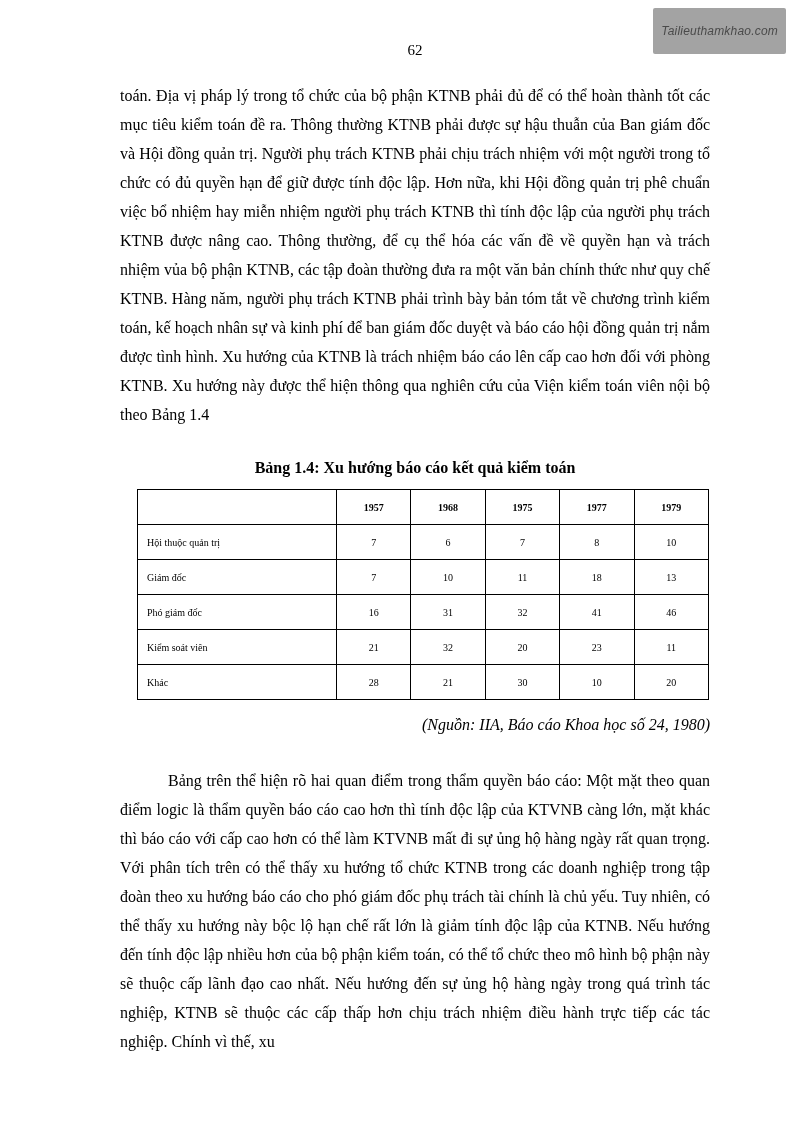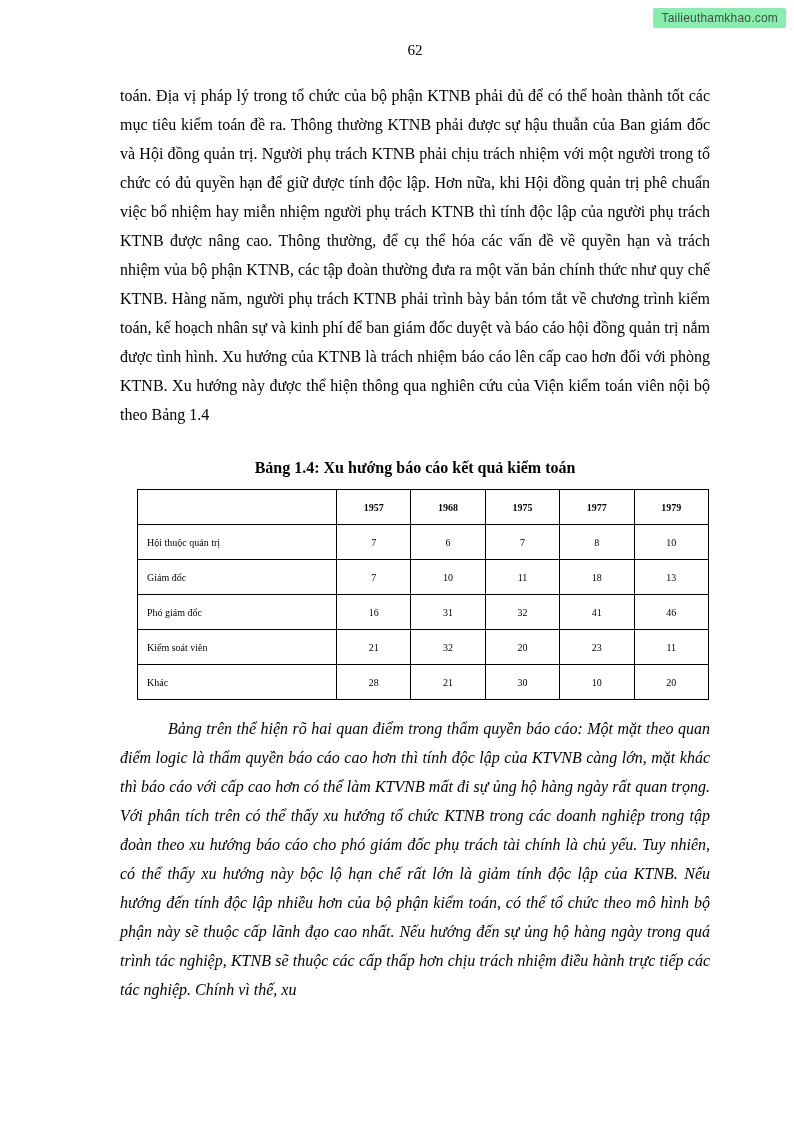"Tailieuthamkhao.com" .watermark { background: #86efac -> #a3a3a3; font-style: none -> italic; padding: 3px 8px -> 16px 8px }
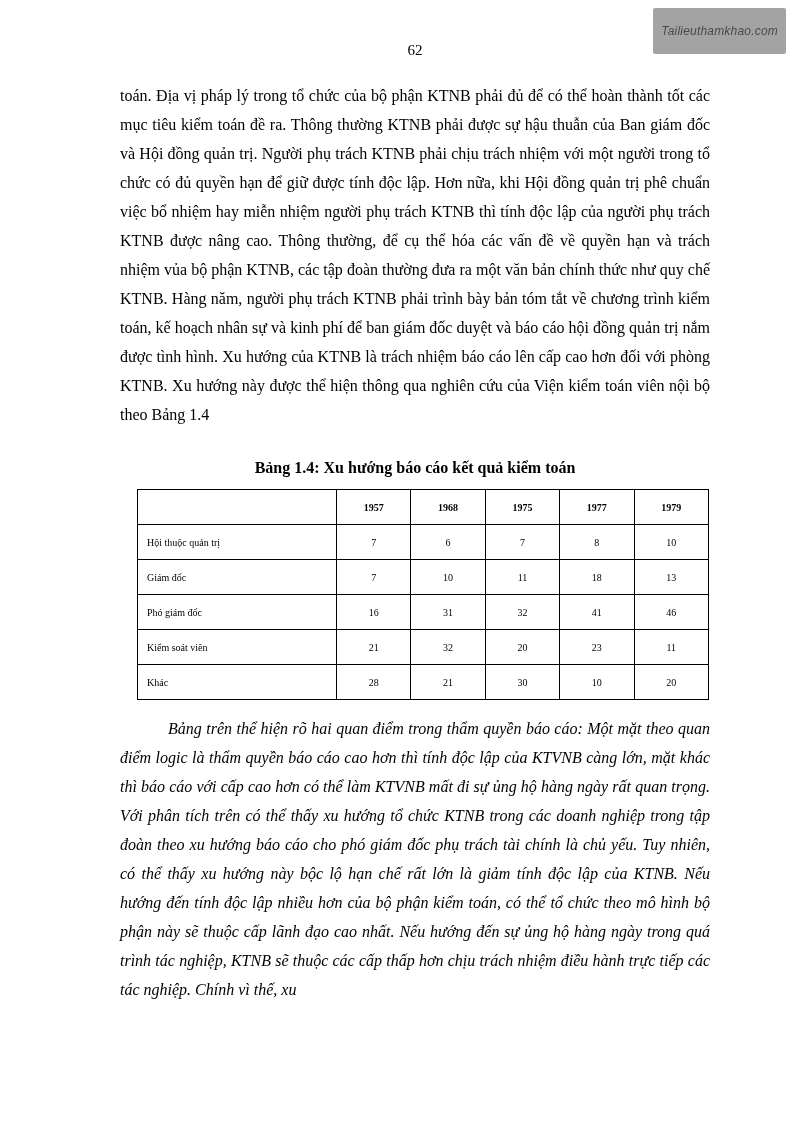"(Nguồn: IIA, Báo cáo Khoa" div.source-note { html: none -> <div>(Nguồn: IIA, Báo cáo Khoa học số 24, 1980)</div> }
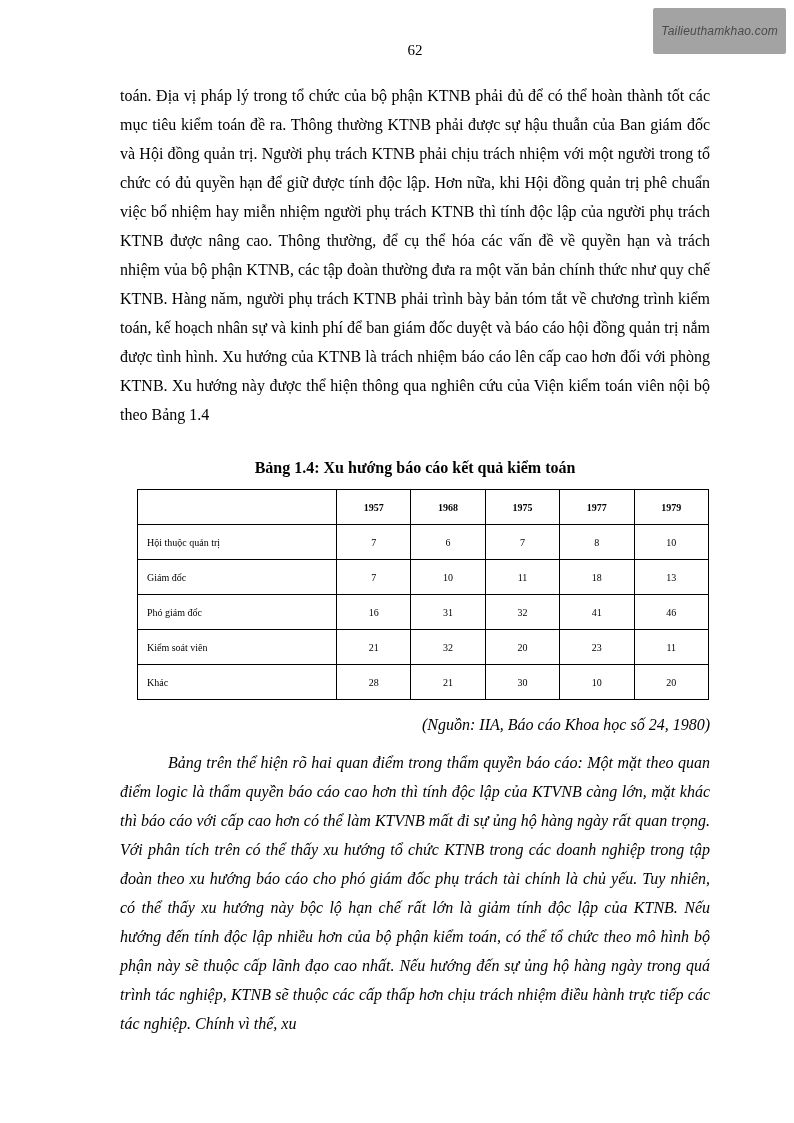"Bảng trên thể hiện rõ" p.indented { font-style: italic -> none; margin-top: 14px -> 32px }
